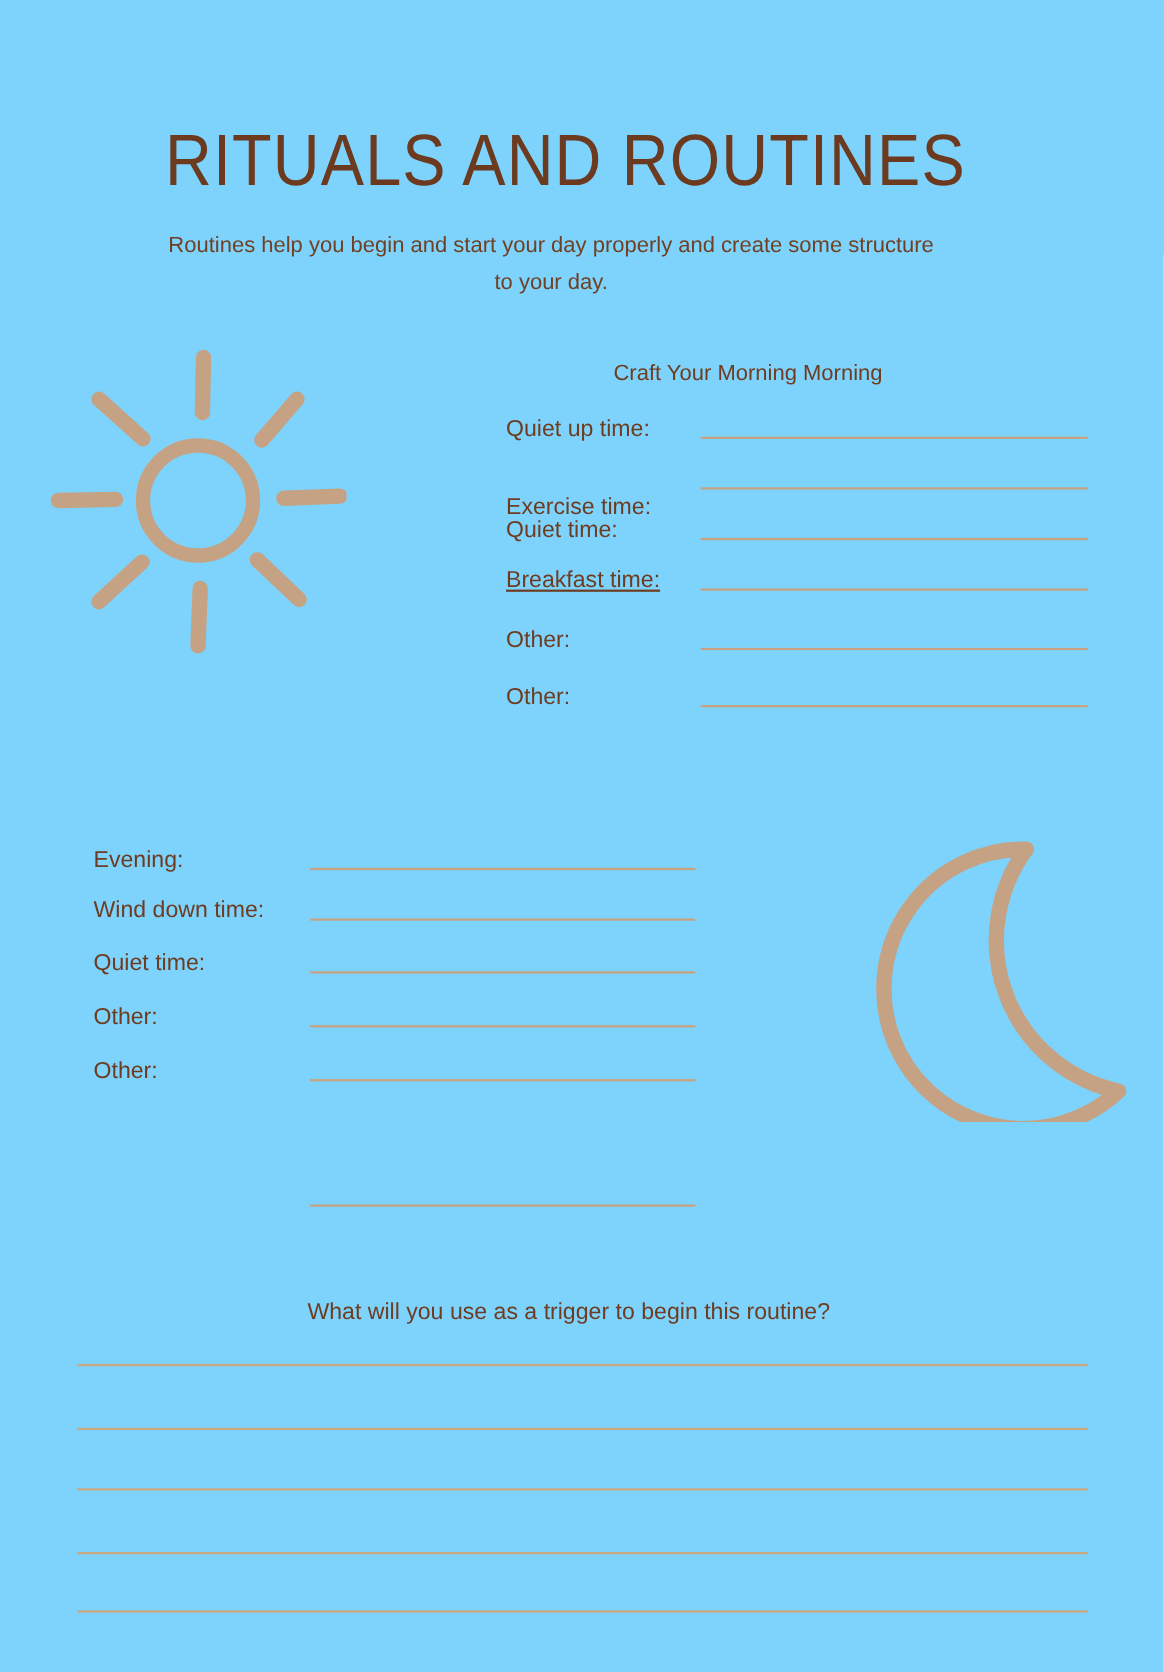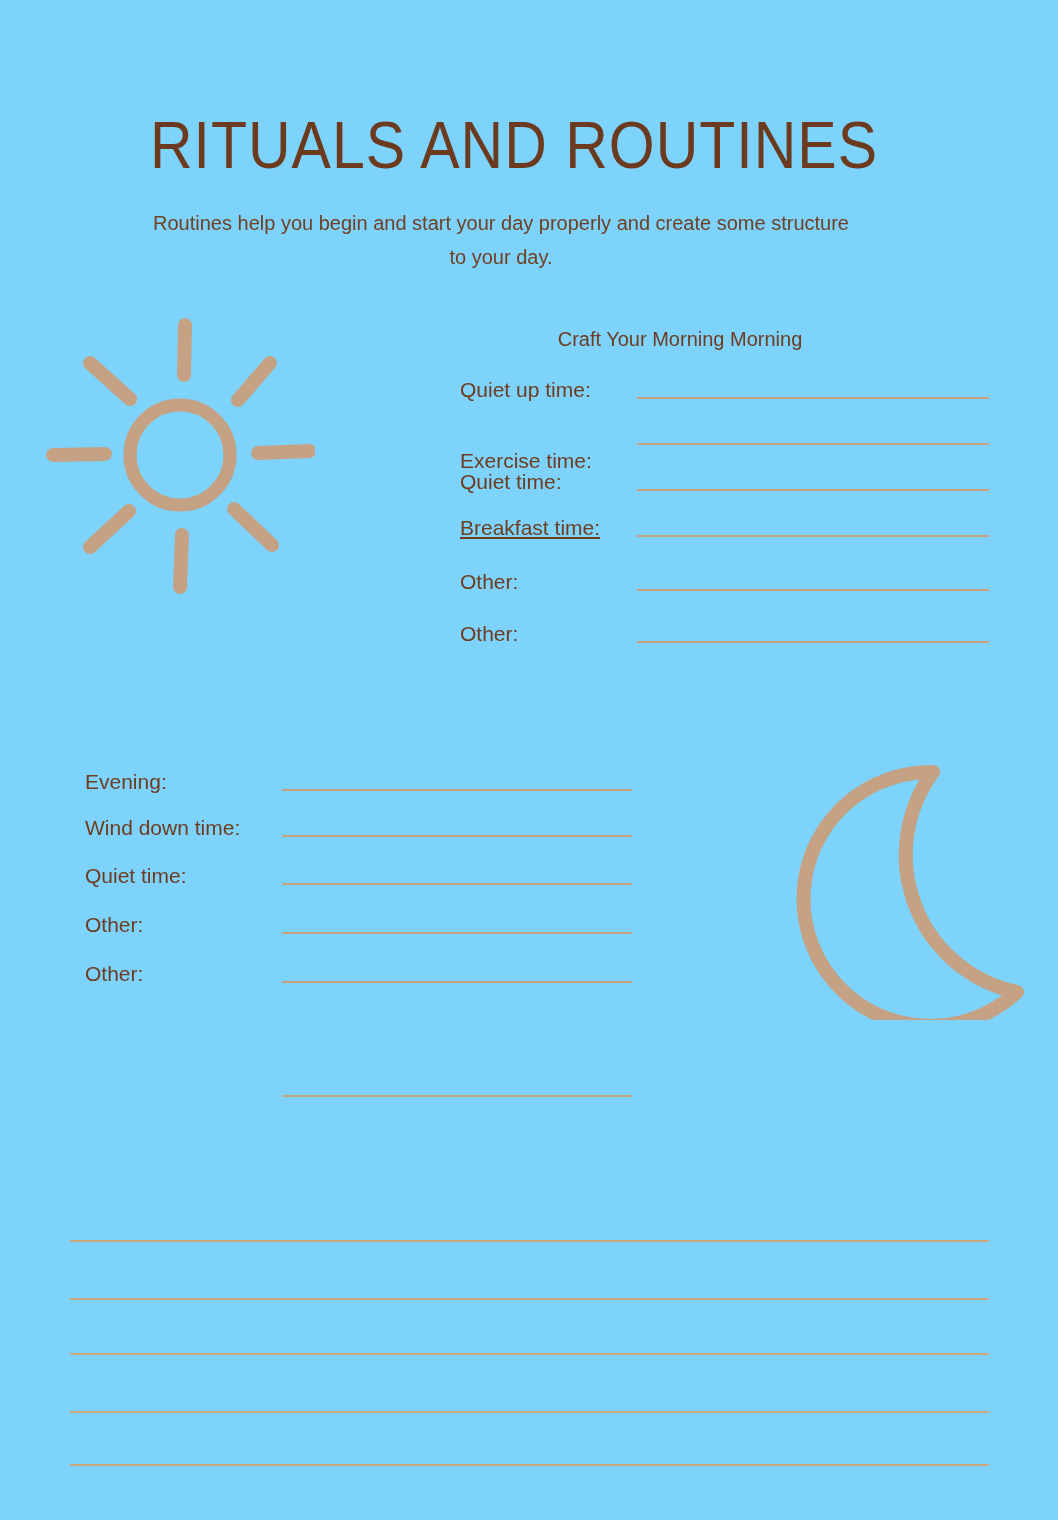"What will you use as" p.question { html: none -> <p>What will you use as a trigger to begin this routine?</p> }
